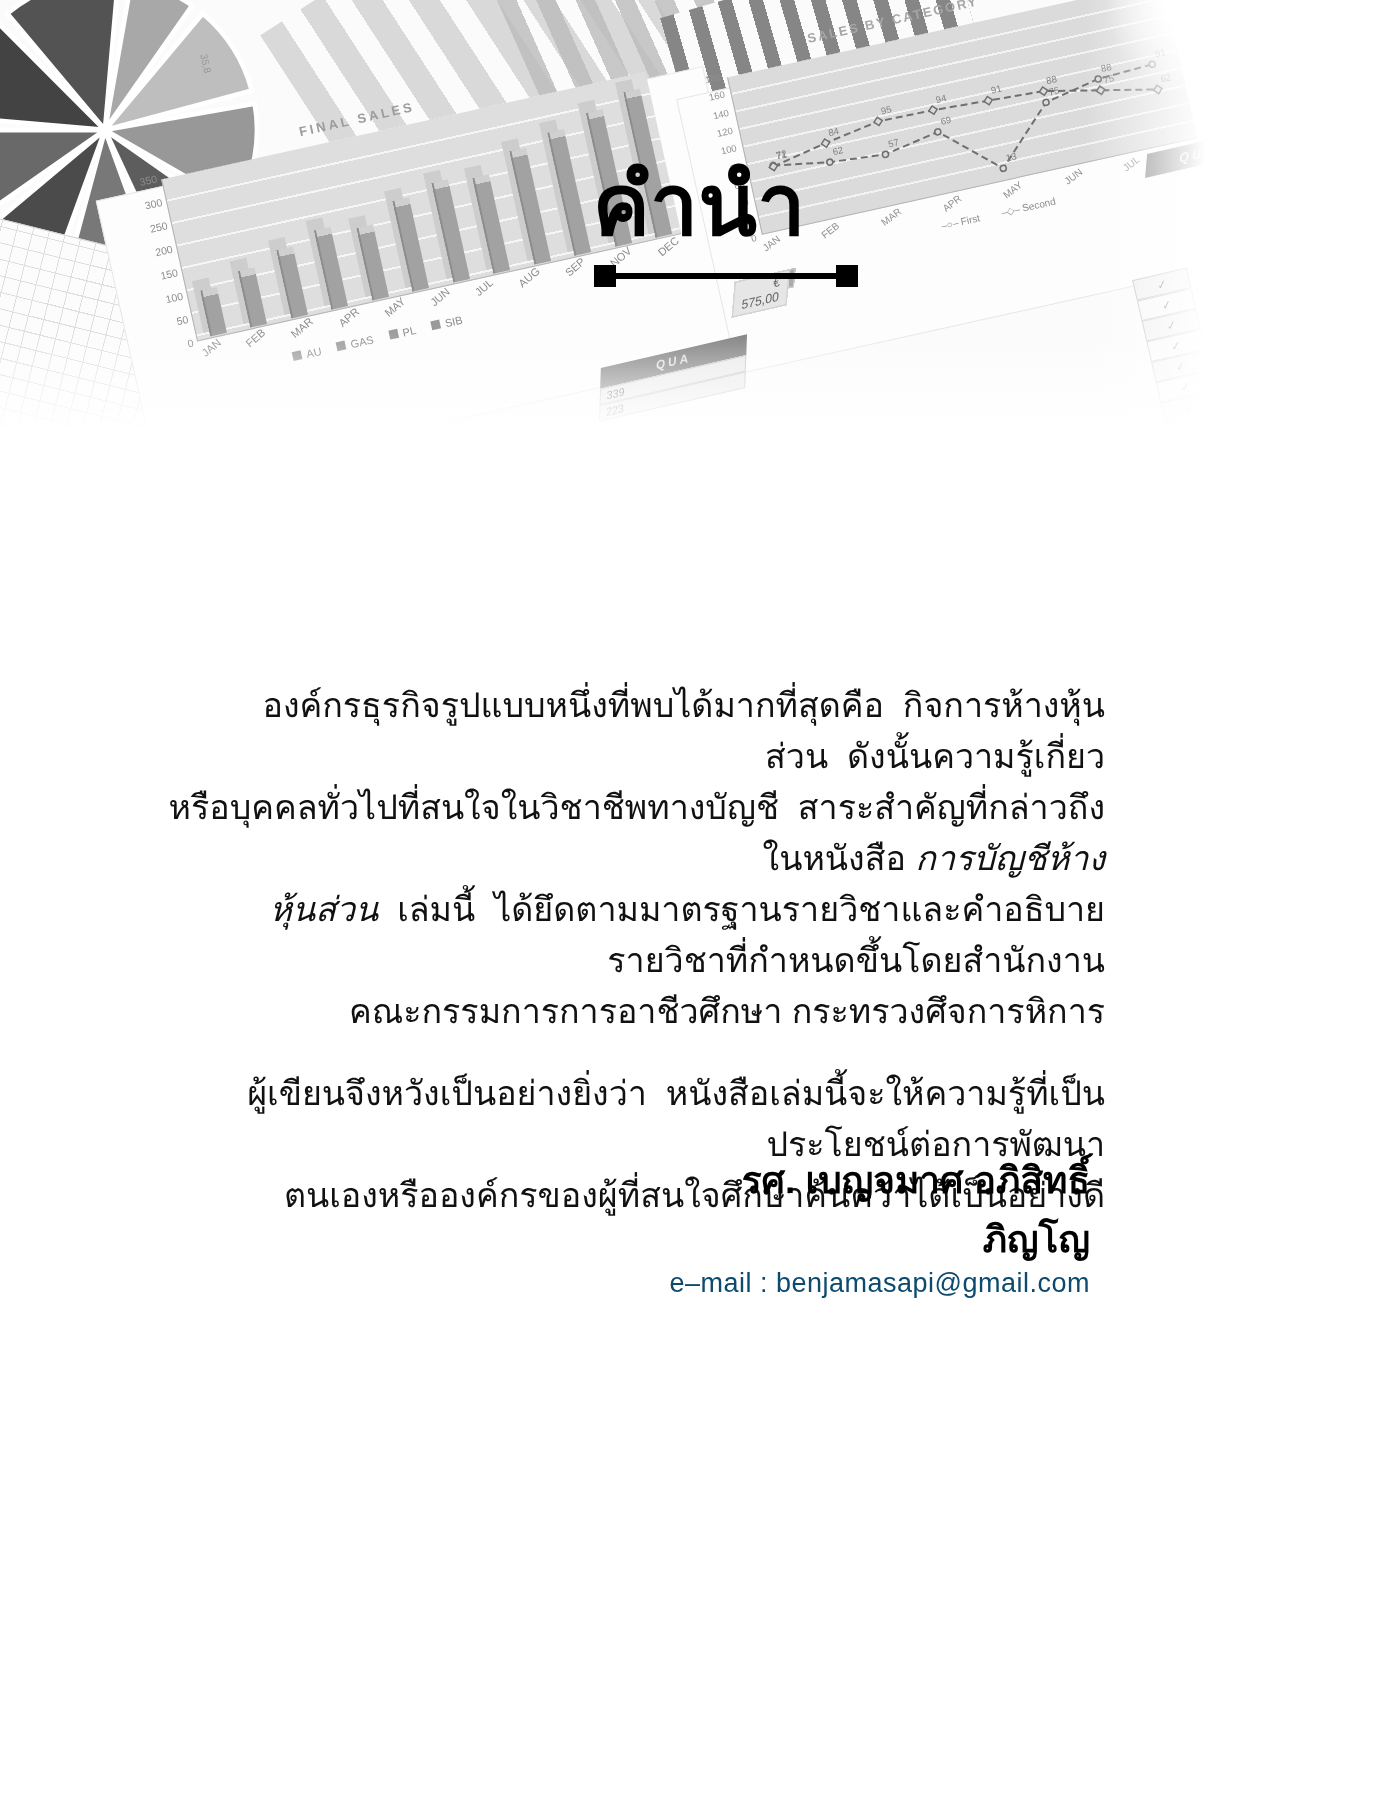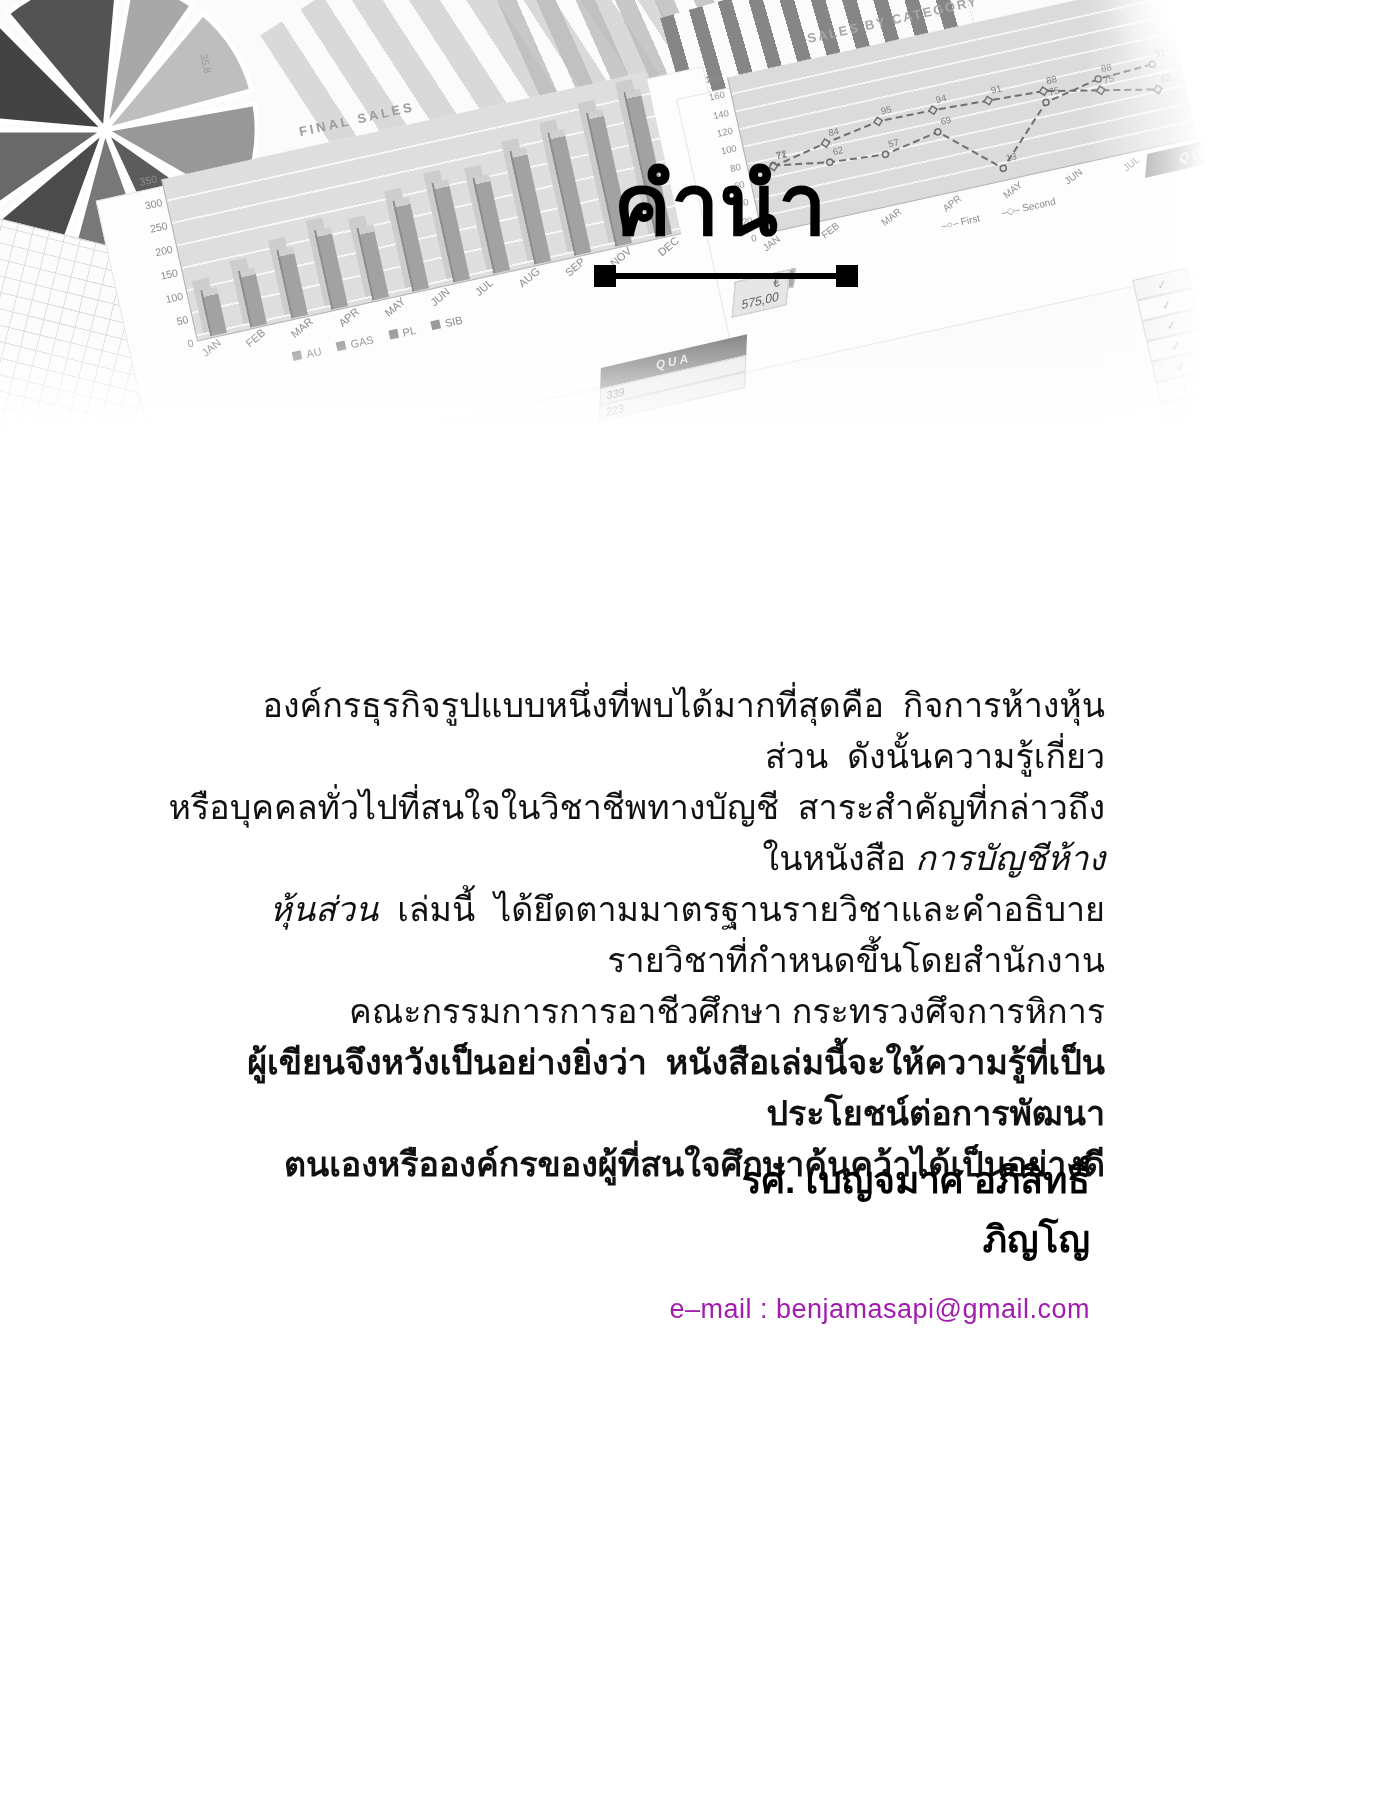"คำนำ" .title-wrap { left: 570px -> 549px }
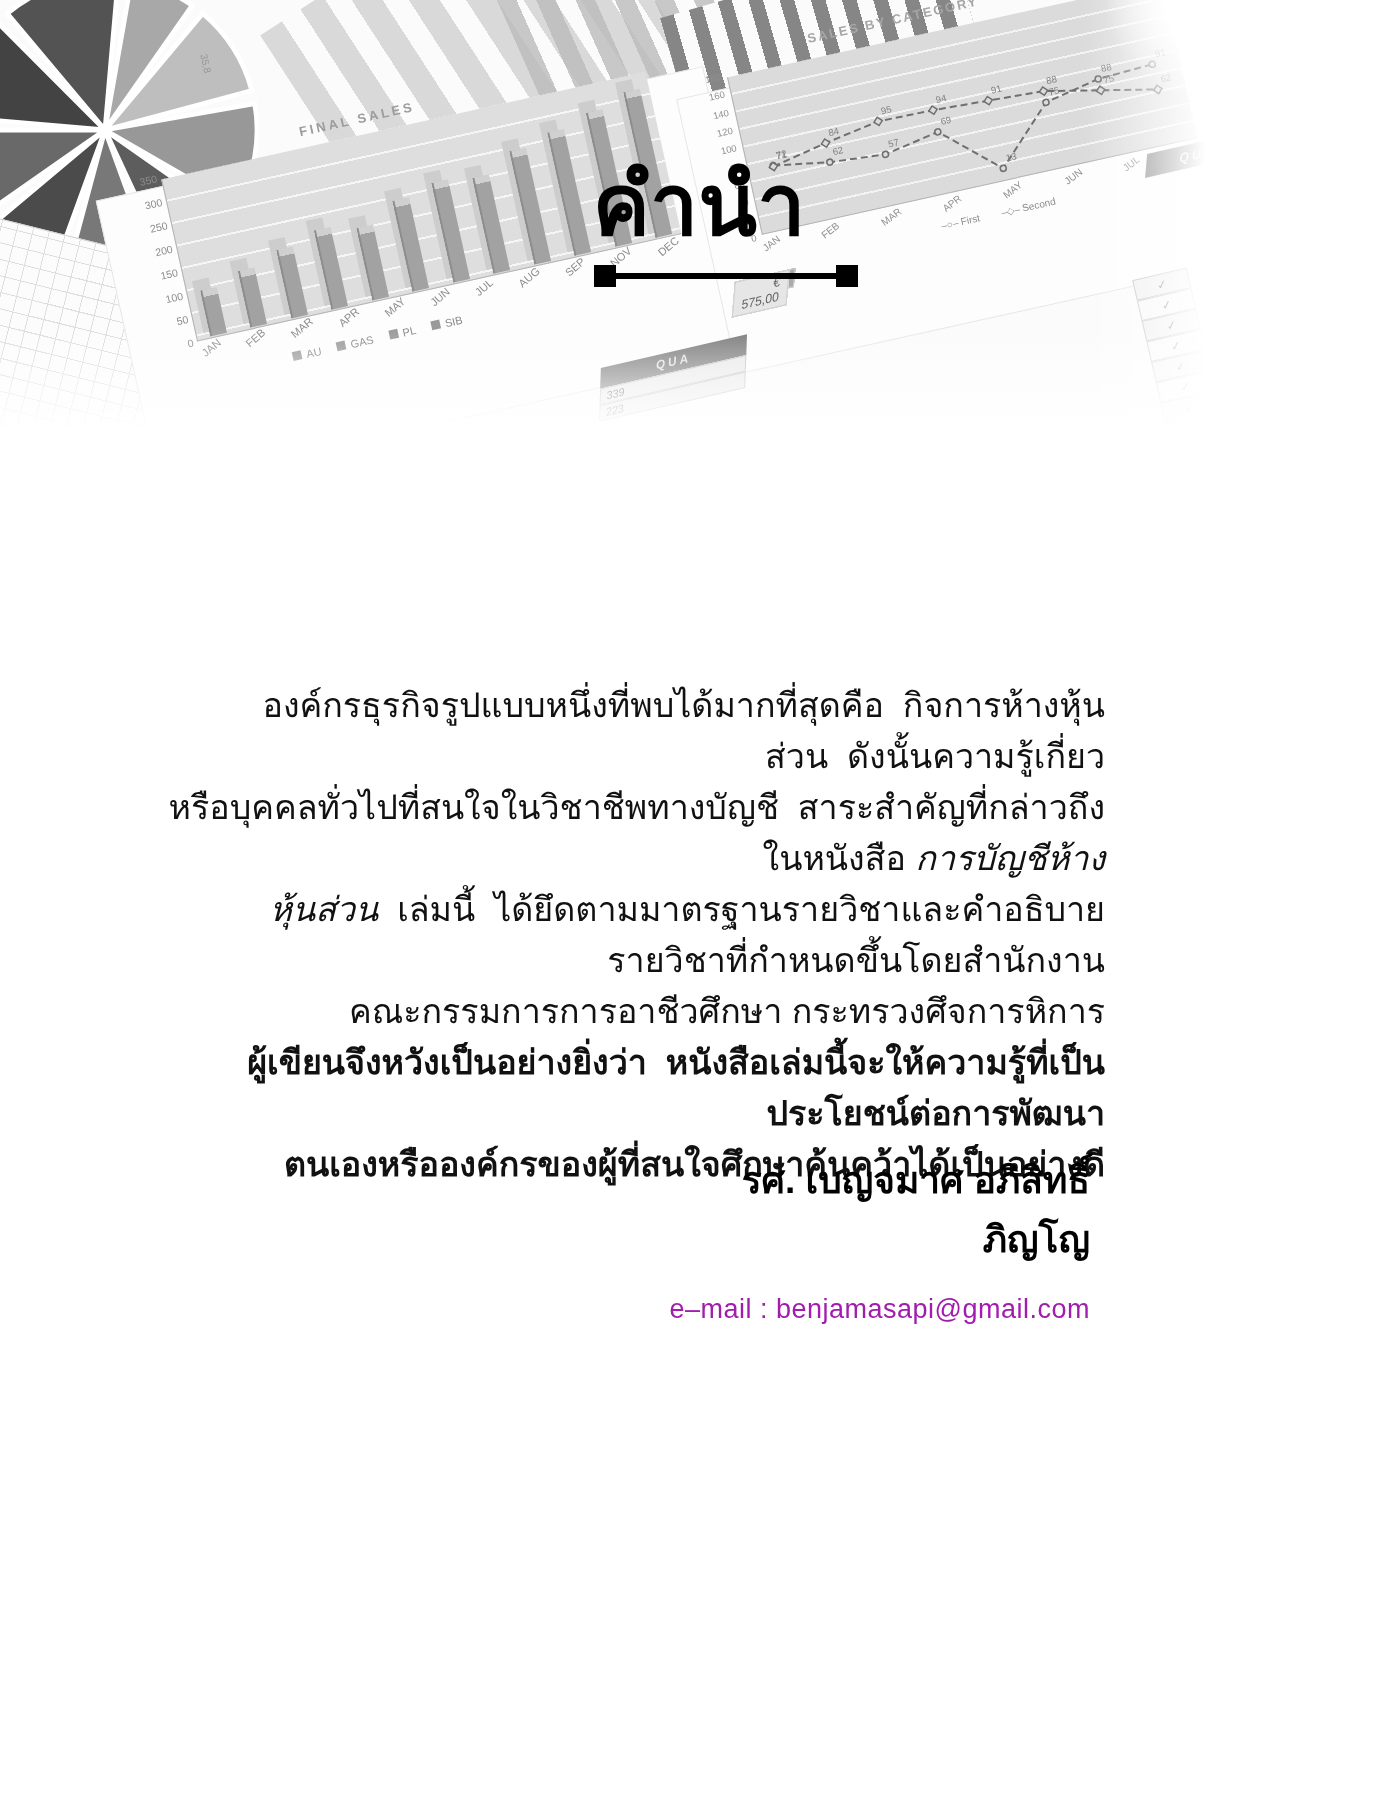"ผู้เขียนจึงหวังเป็นอย่างยิ่งว่า" .body-text .para + .para { font-weight: bold -> none; margin-top: none -> 31px }
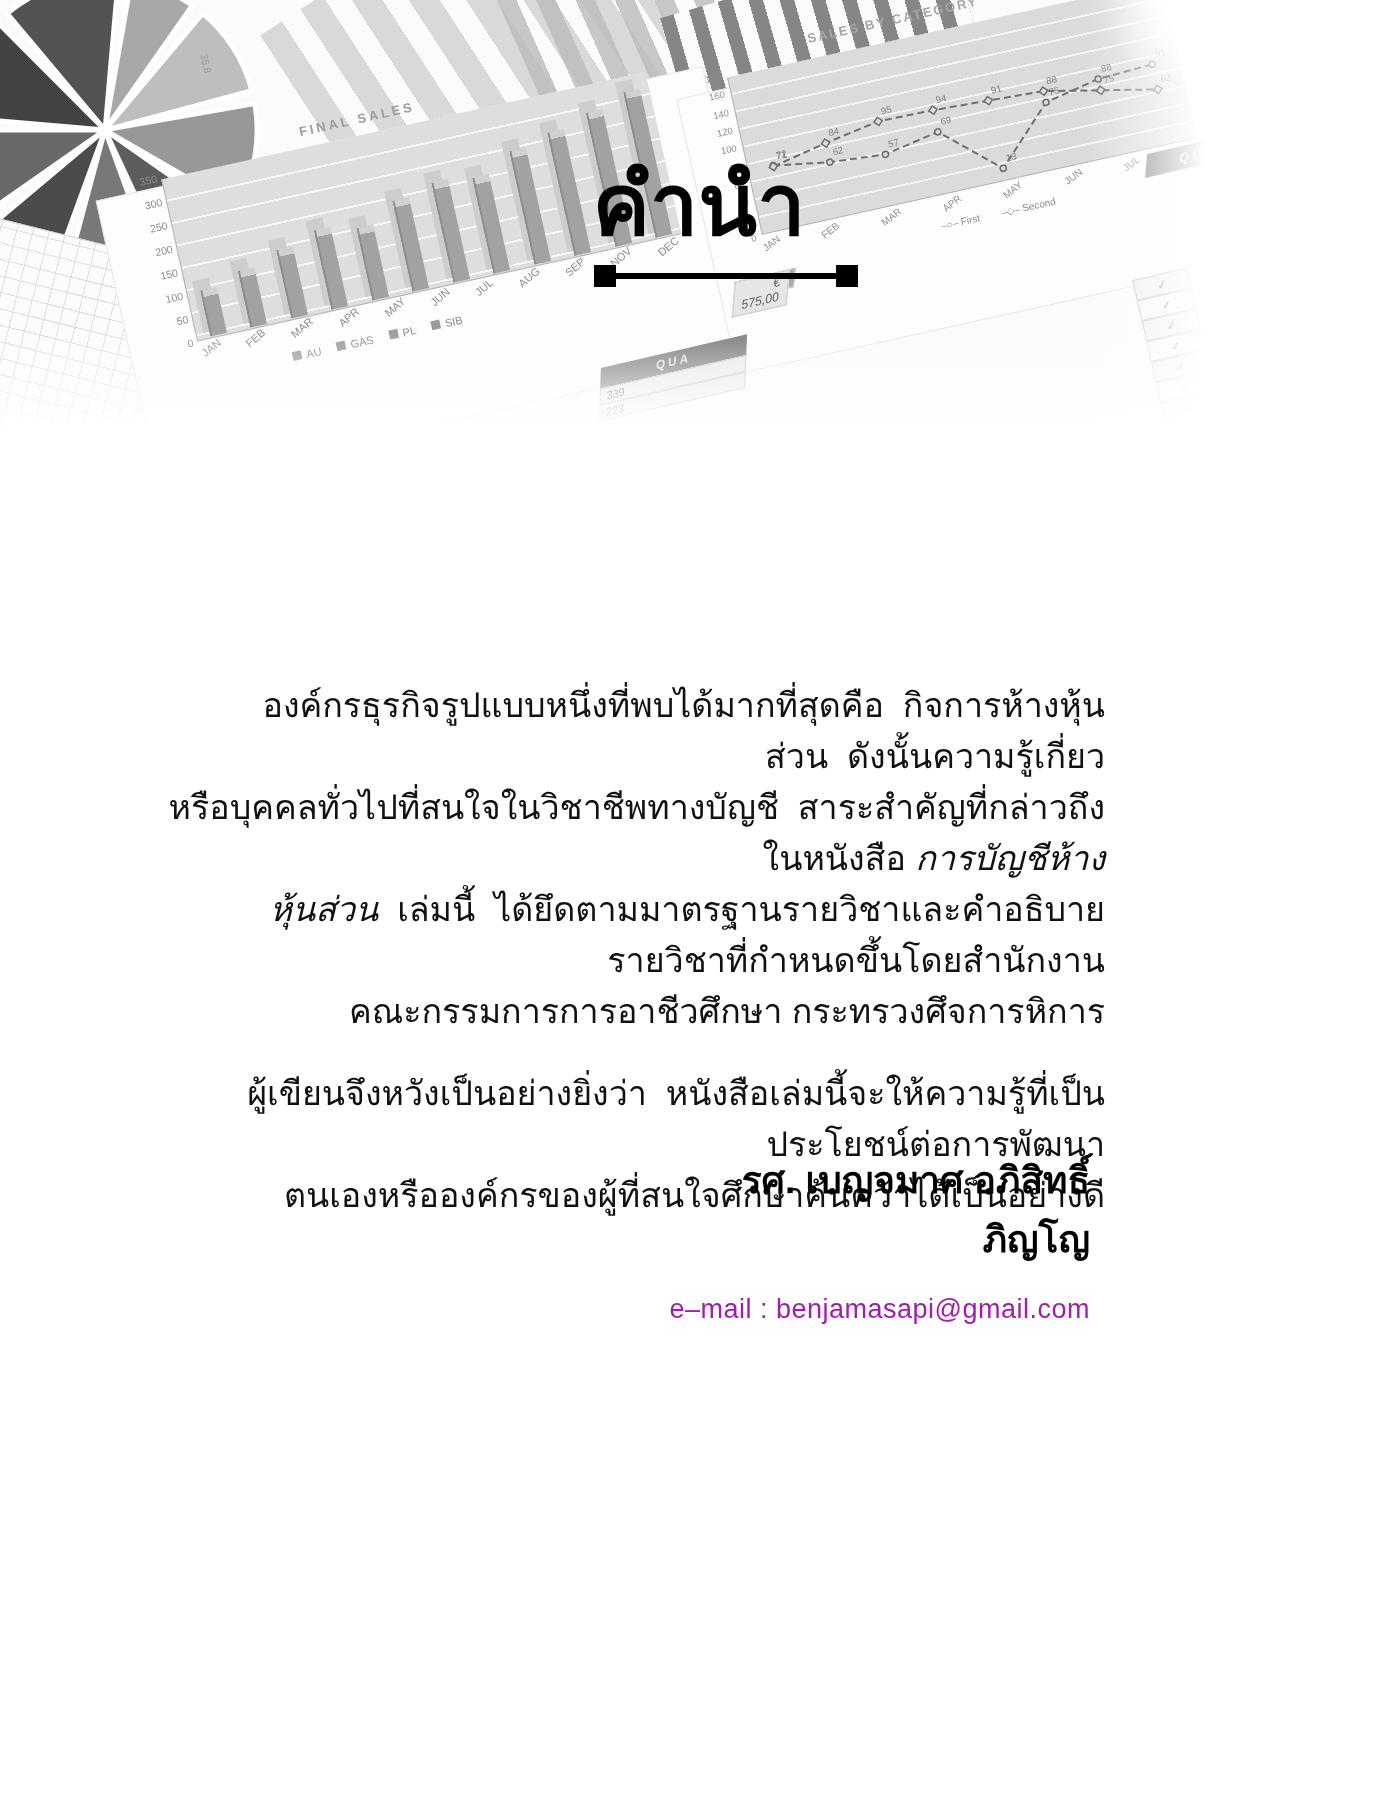"e–mail : benjamasapi@gmail.com" .sig-email { color: #a21caf -> #0c4a6e; margin-top: 26px -> none }
